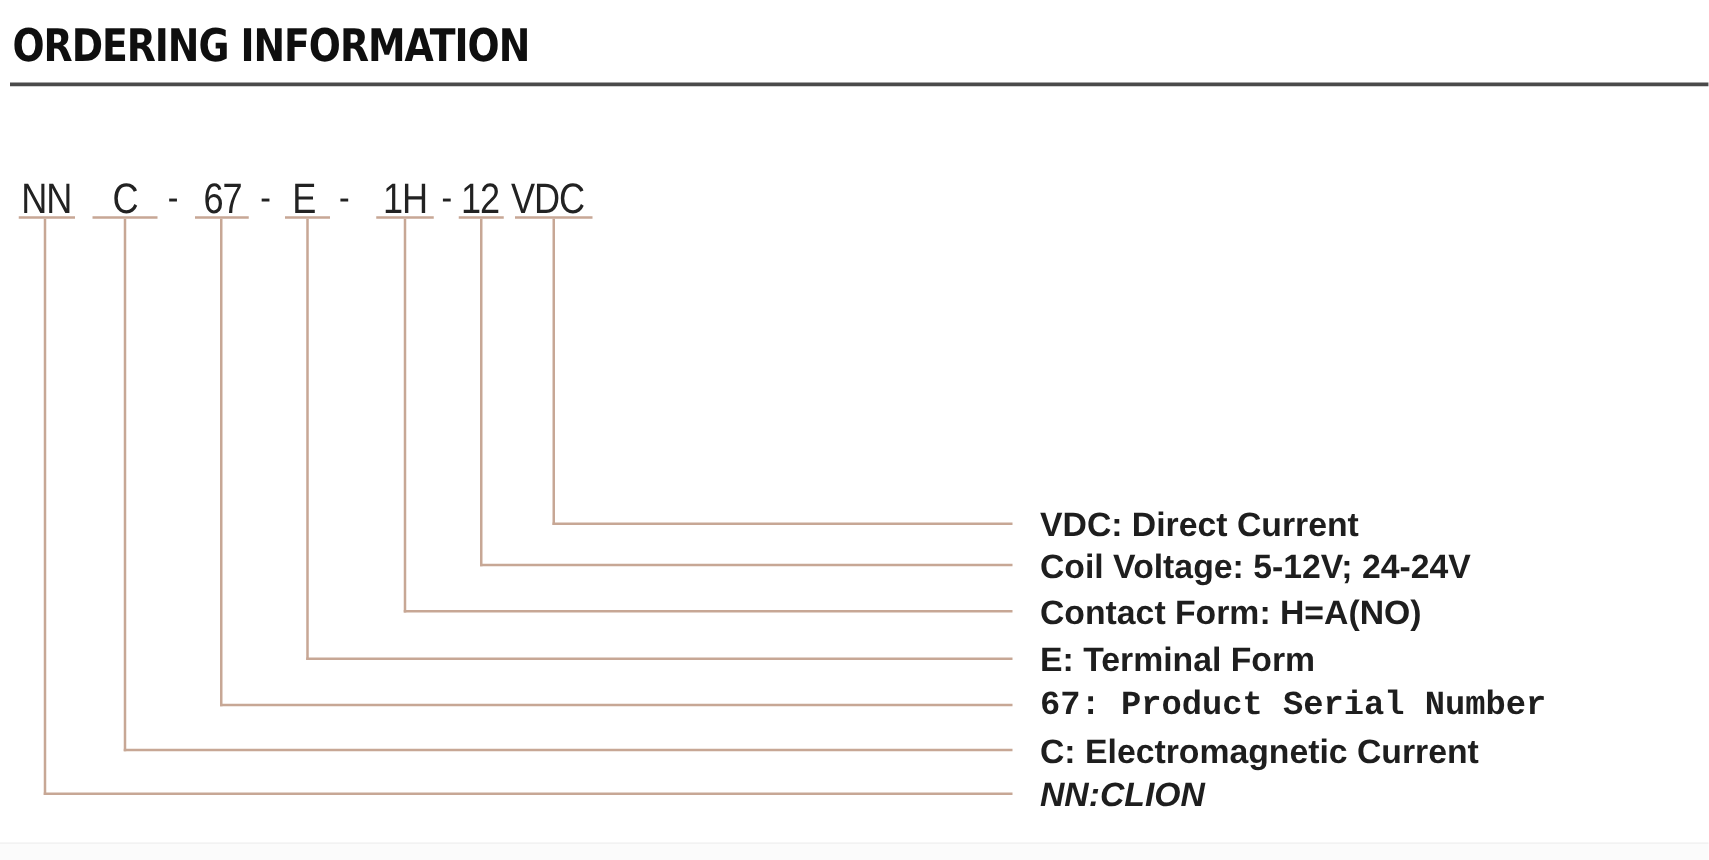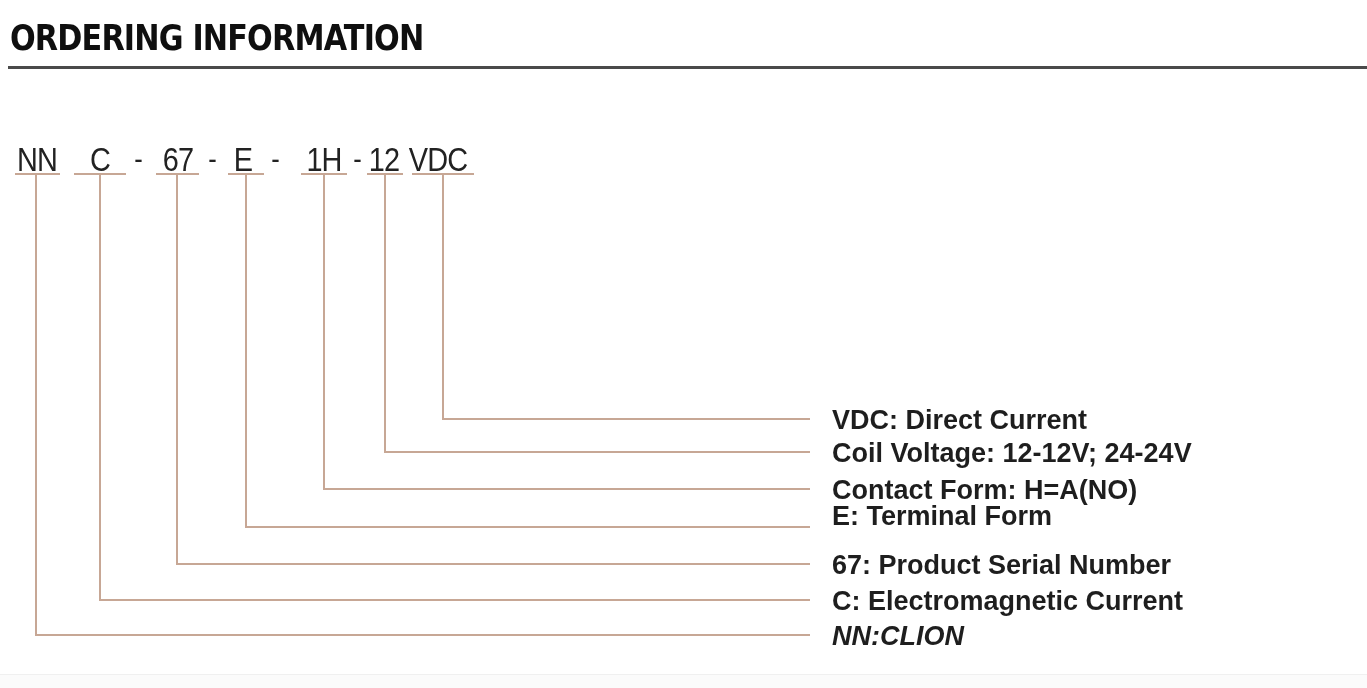"Coil Voltage: 12-12V; 24-24V" div.lbl { text: 12-12V -> 5-12V }
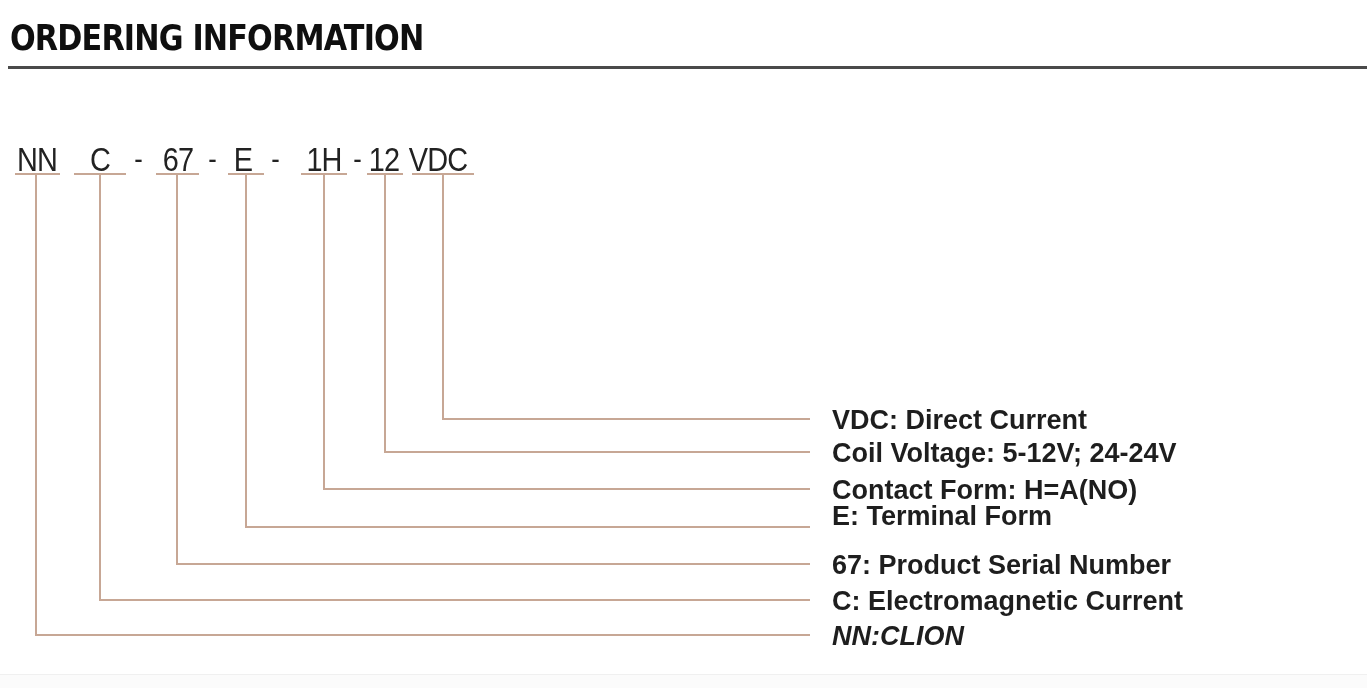"E: Terminal Form" .lbl-3 { top: 500px -> 512px }
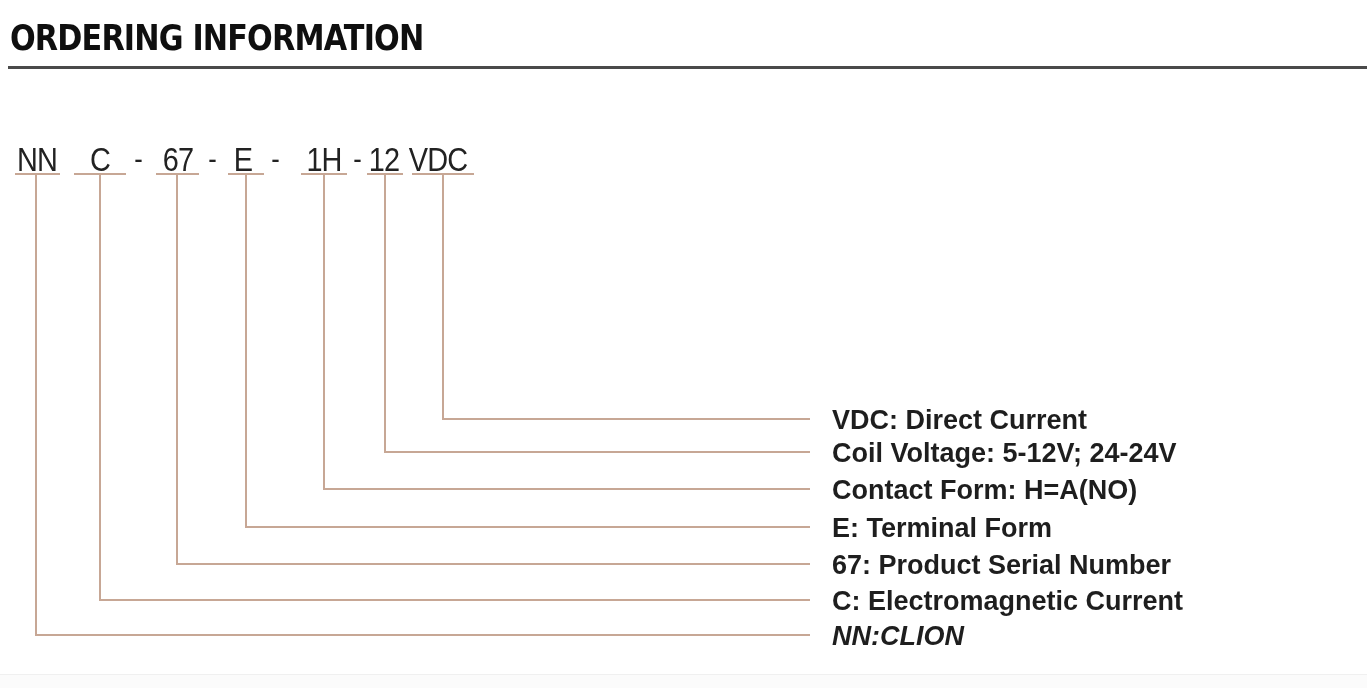"67: Product Serial Number" .lbl-4 { font-family: none -> Liberation Mono, monospace }
